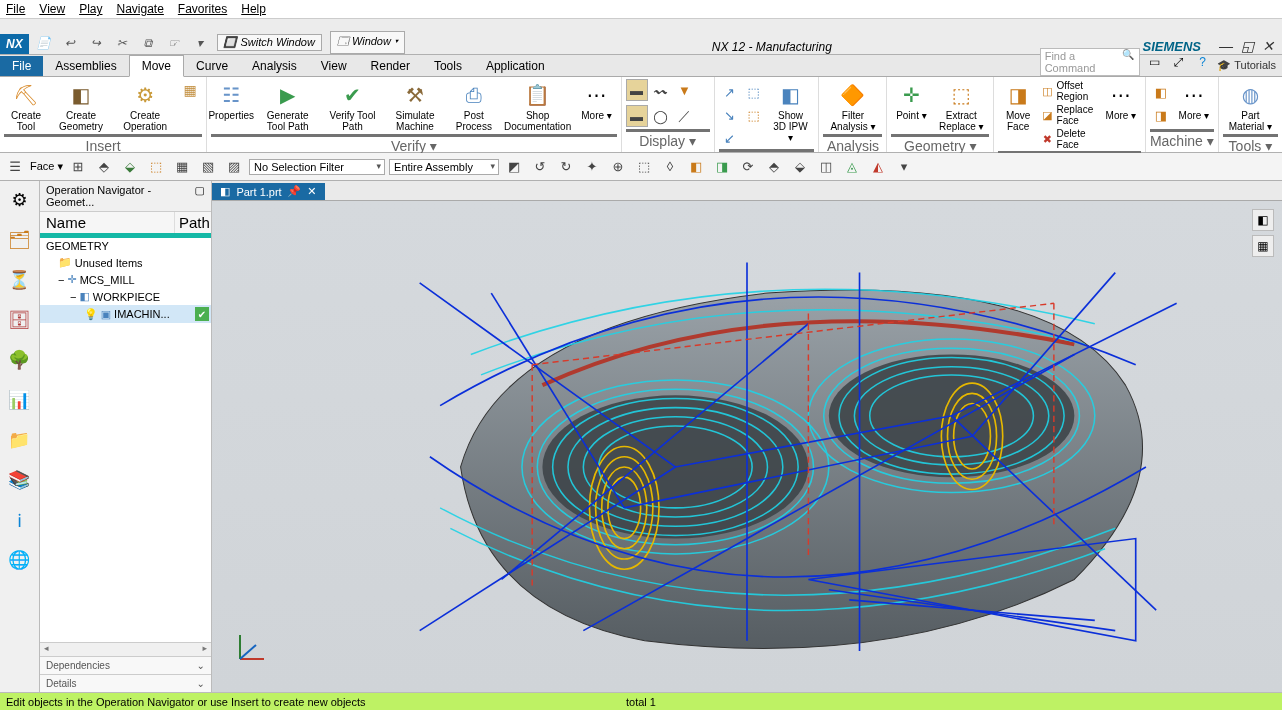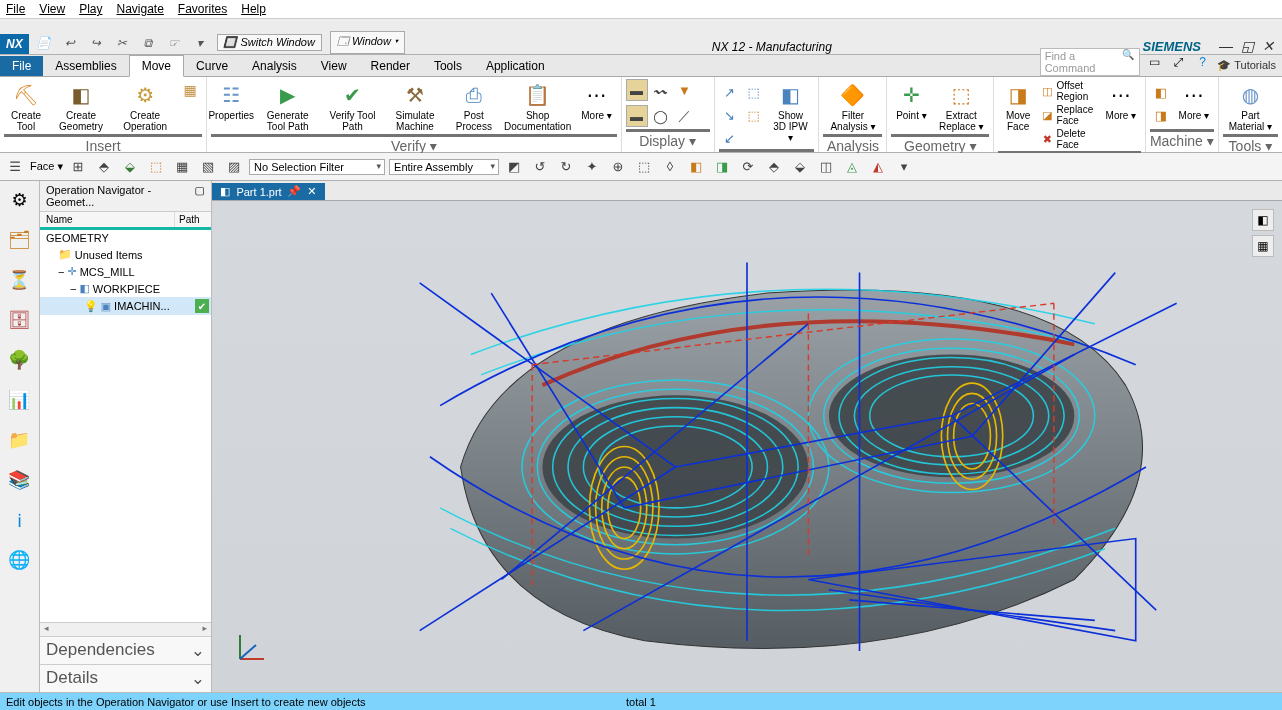"Name" .nav-head { border-bottom: 3px solid #14b8a6 -> 5px solid #14b8a6; font-size: 10px -> 15px }
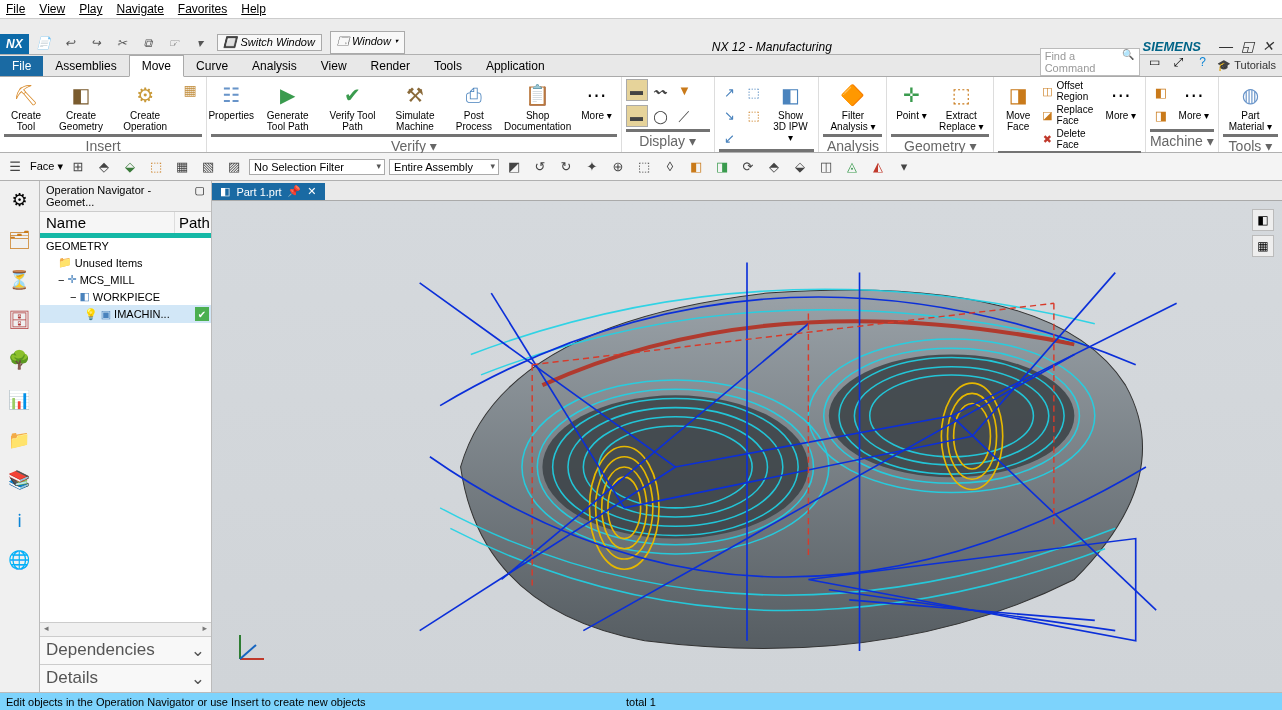"Dependencies" .nav-sec { font-size: 17px -> 10px }
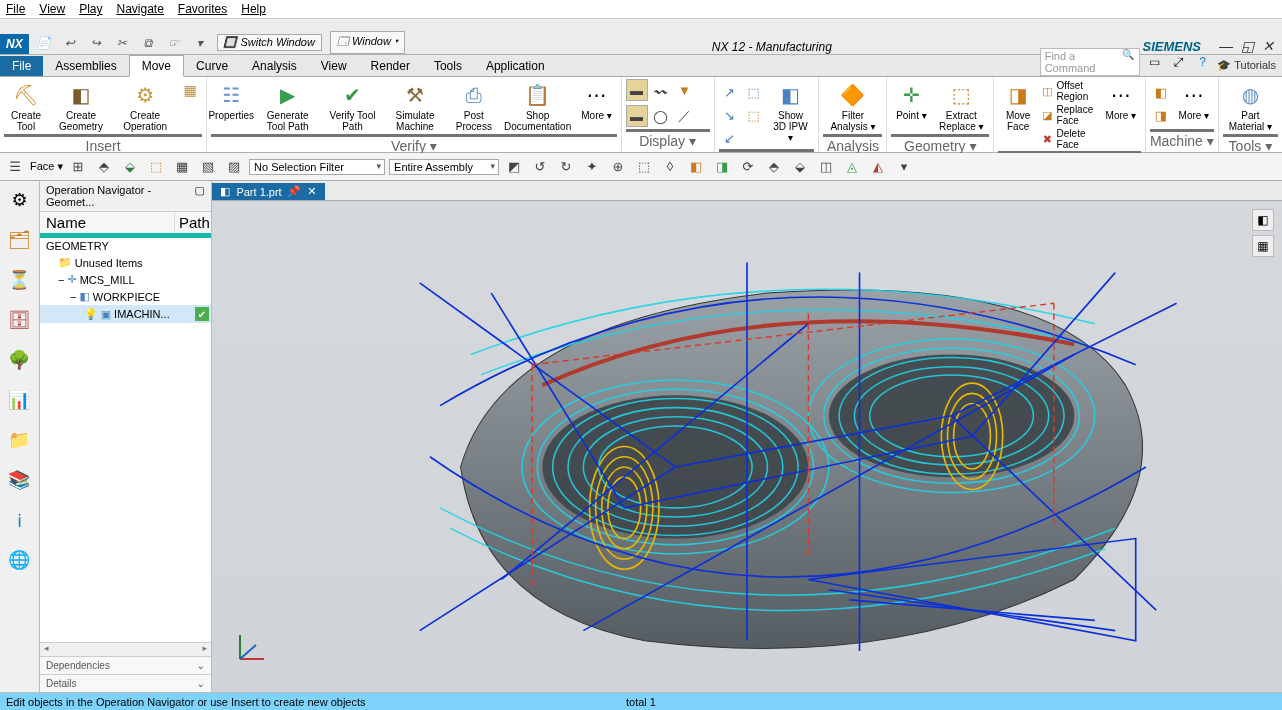"Edit objects in the Operation" .statusbar { background: #7dd3fc -> #bef264 }
